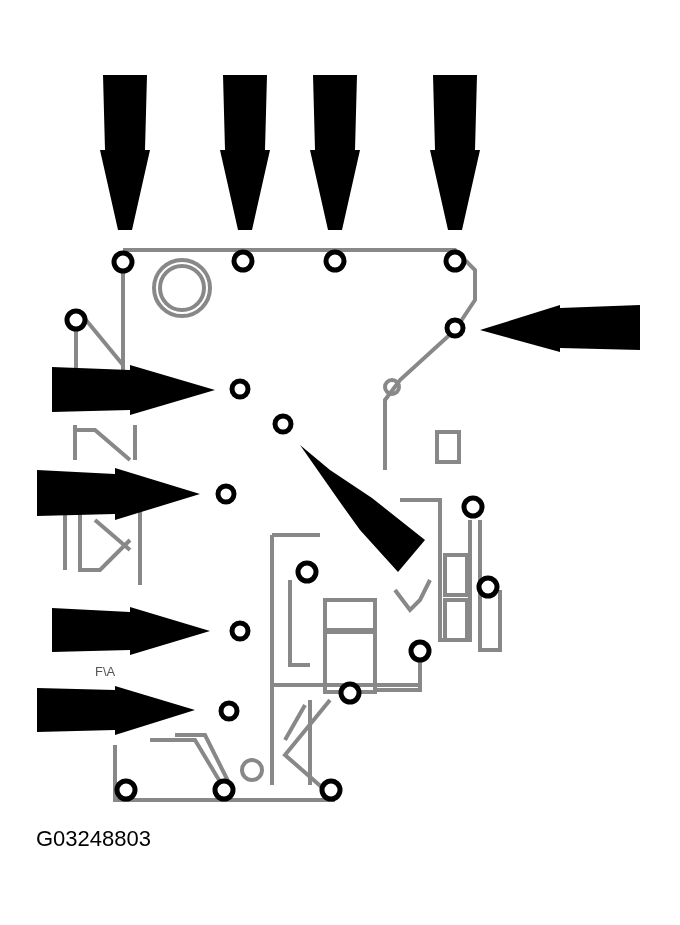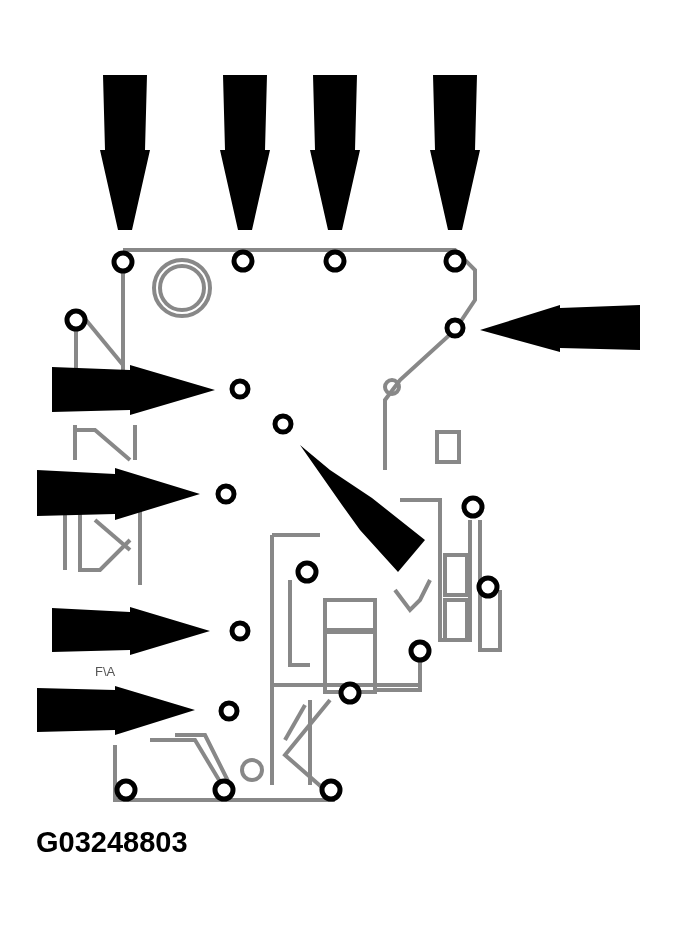"G03248803" #caption { font-size: 29px -> 22px; font-weight: bold -> normal }
